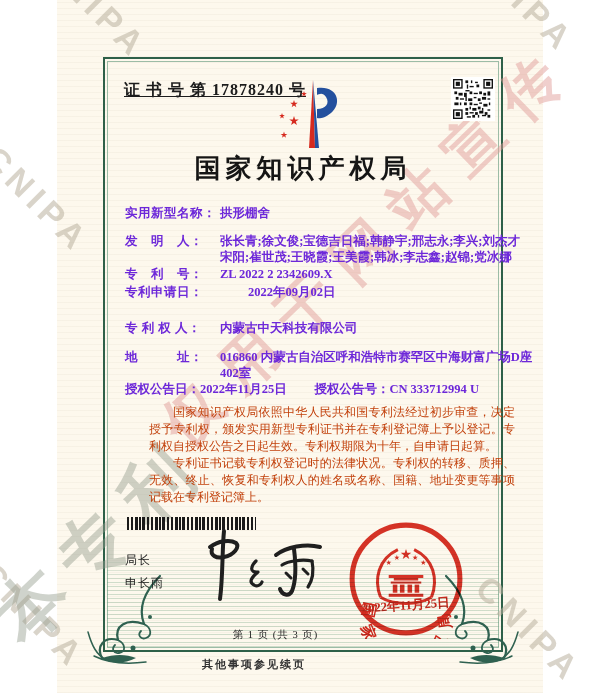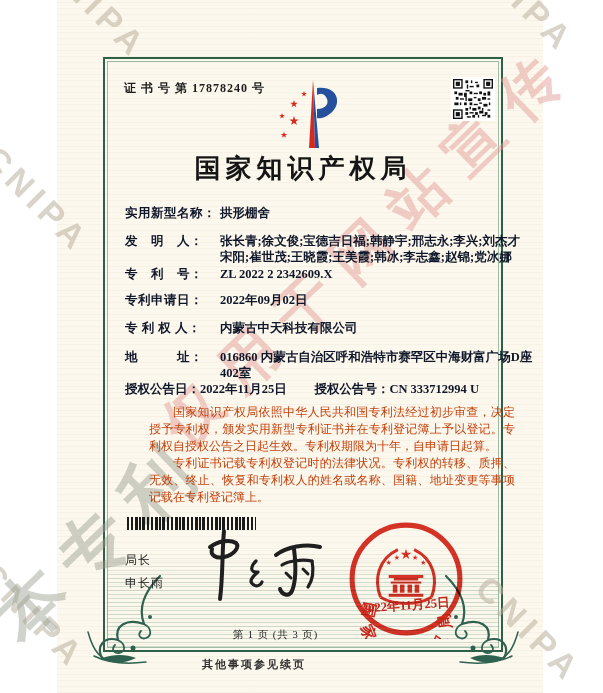"证 书 号 第 17878240" .certno { font-size: 12px -> 16px; text-decoration: none -> underline }
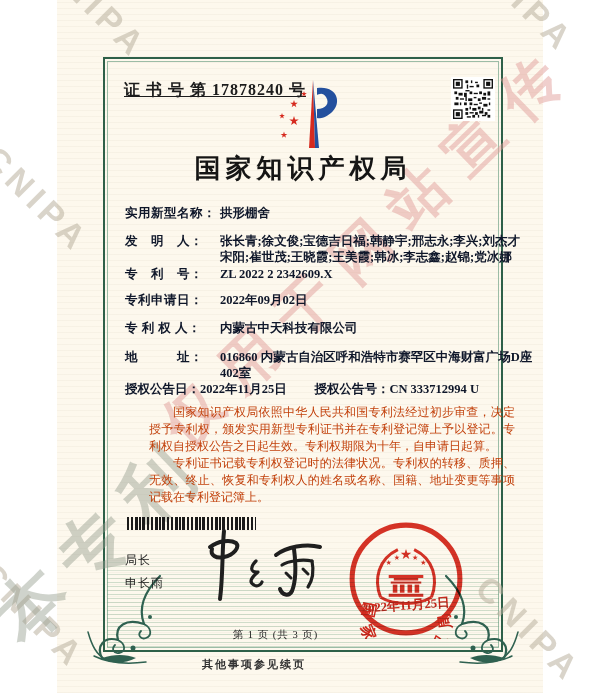"实用新型名称：" .row { color: #0f172a -> #6d28d9 }
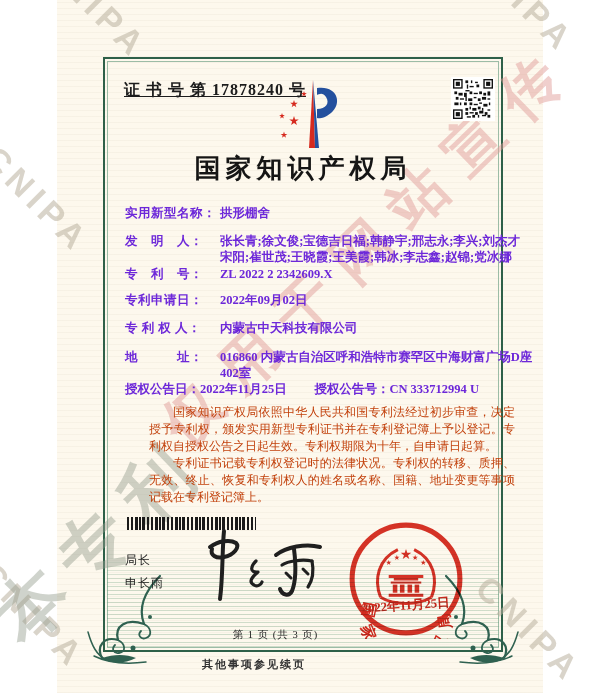"专利申请日：" div.row { gap: none -> 28px; top: 292px -> 284px }
